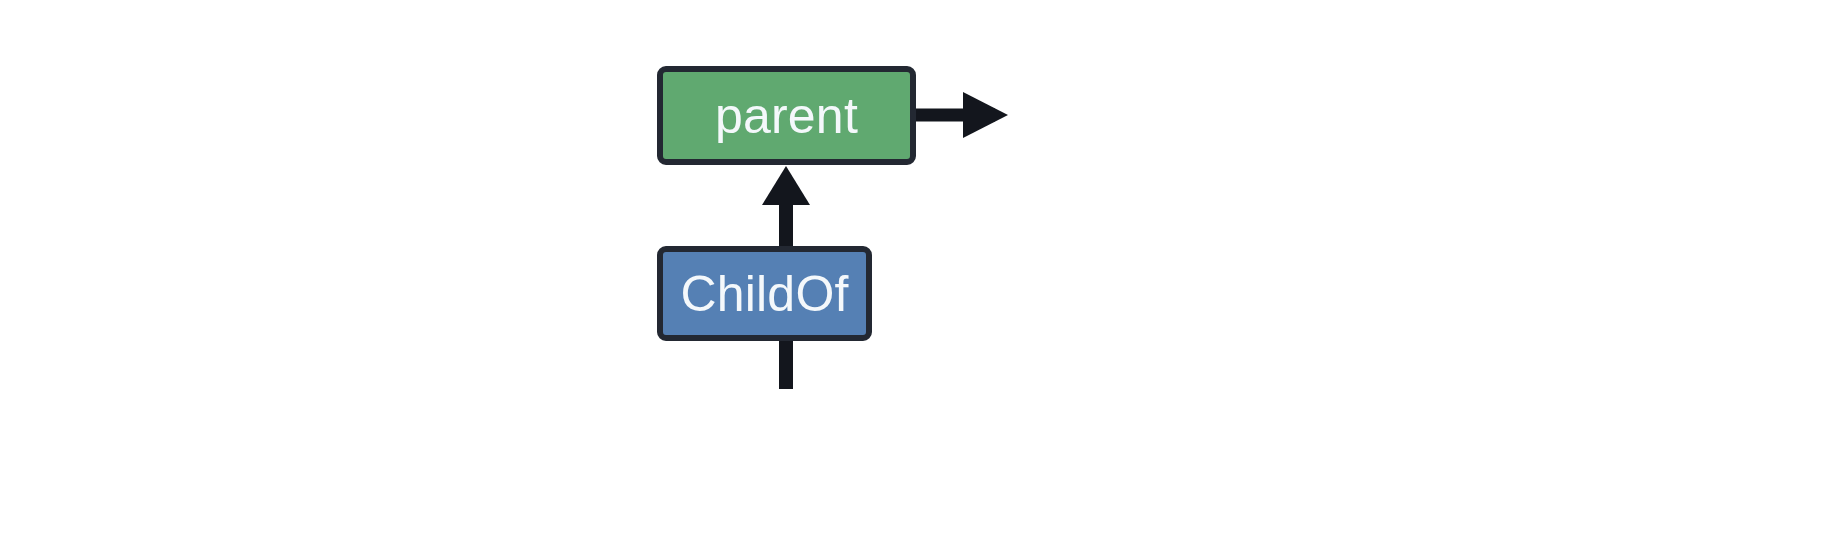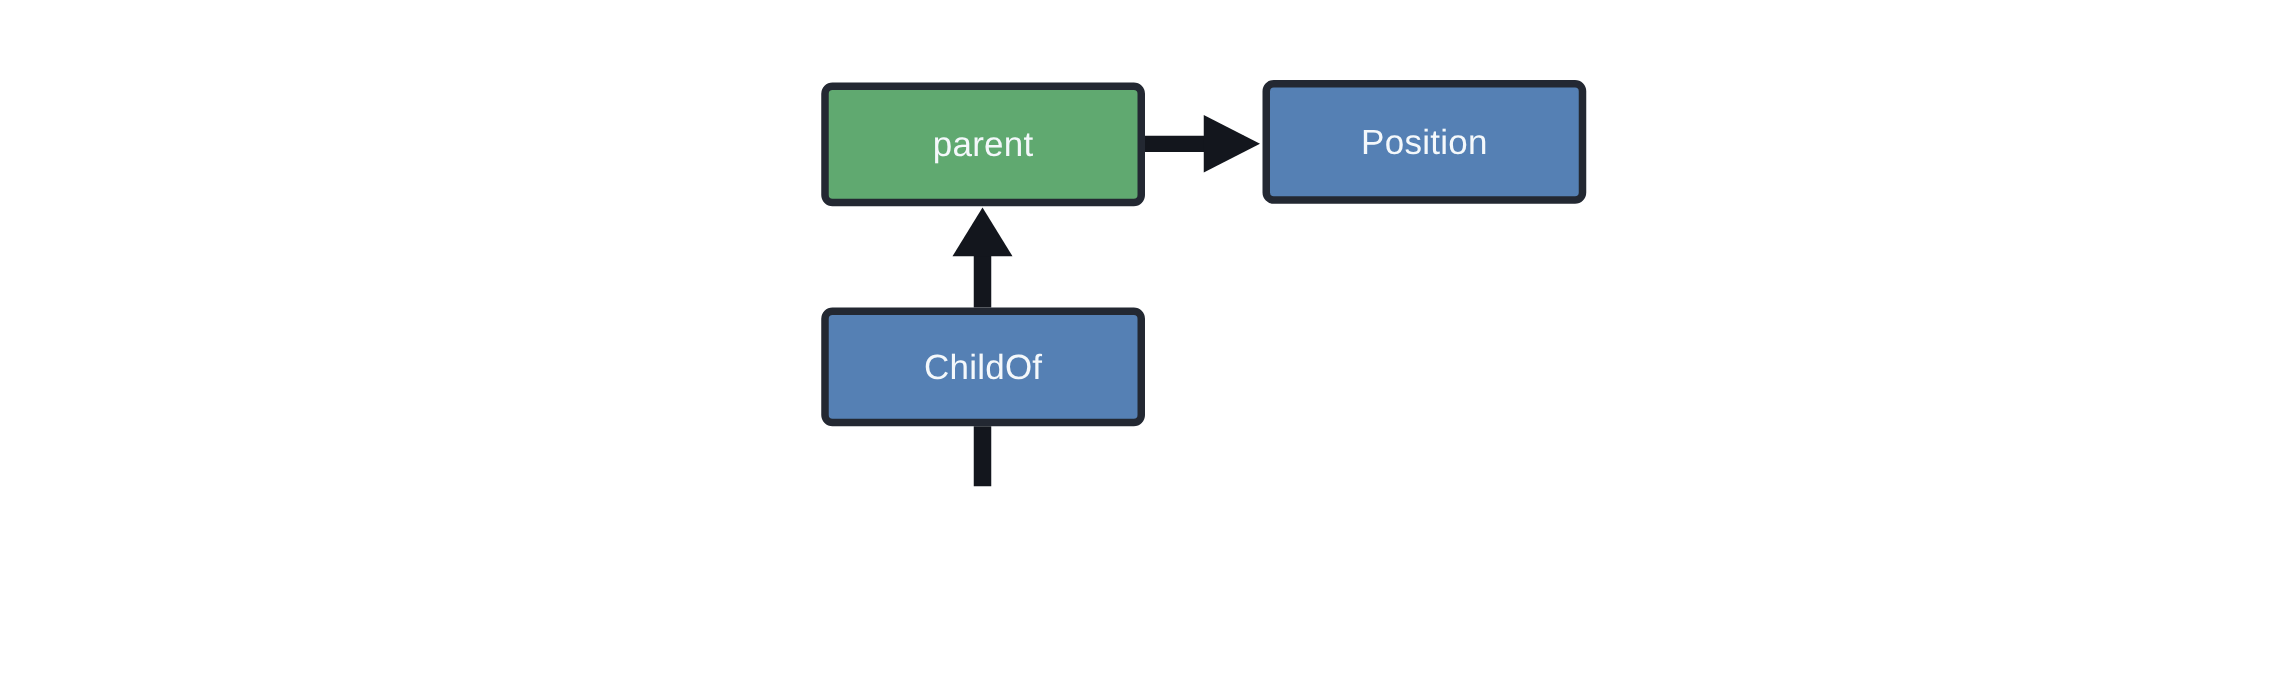"parent" .node-label { font-size: 28px -> 50px }
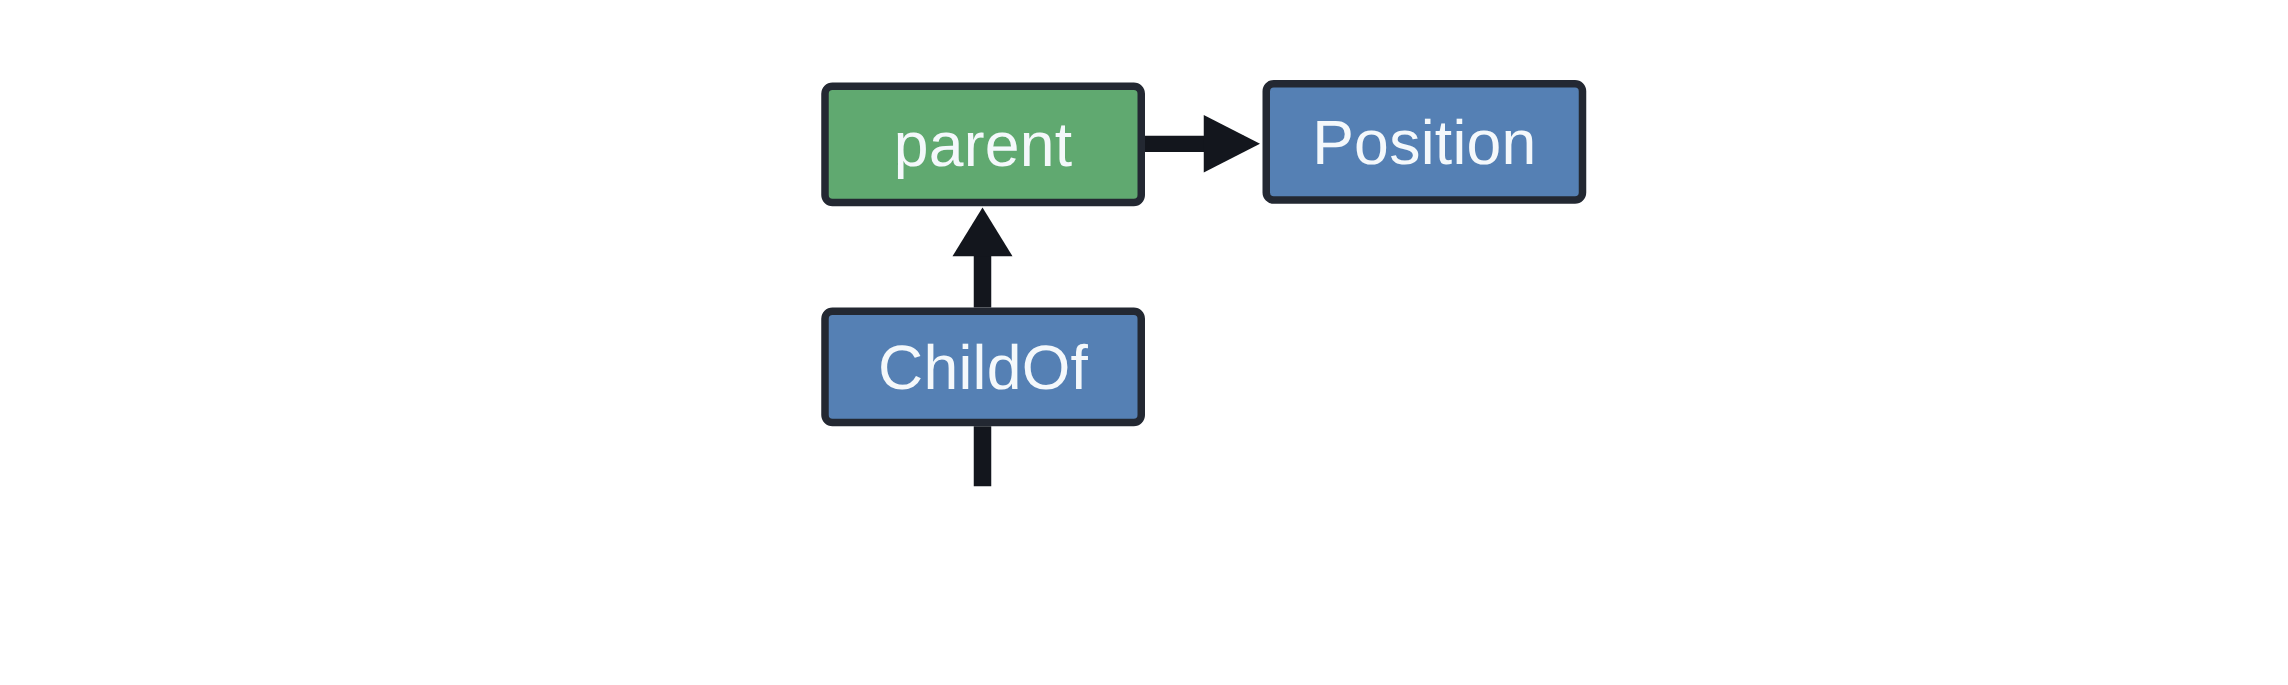"Position" div.node { html: <div> <span>Position</span> </div> -> none }
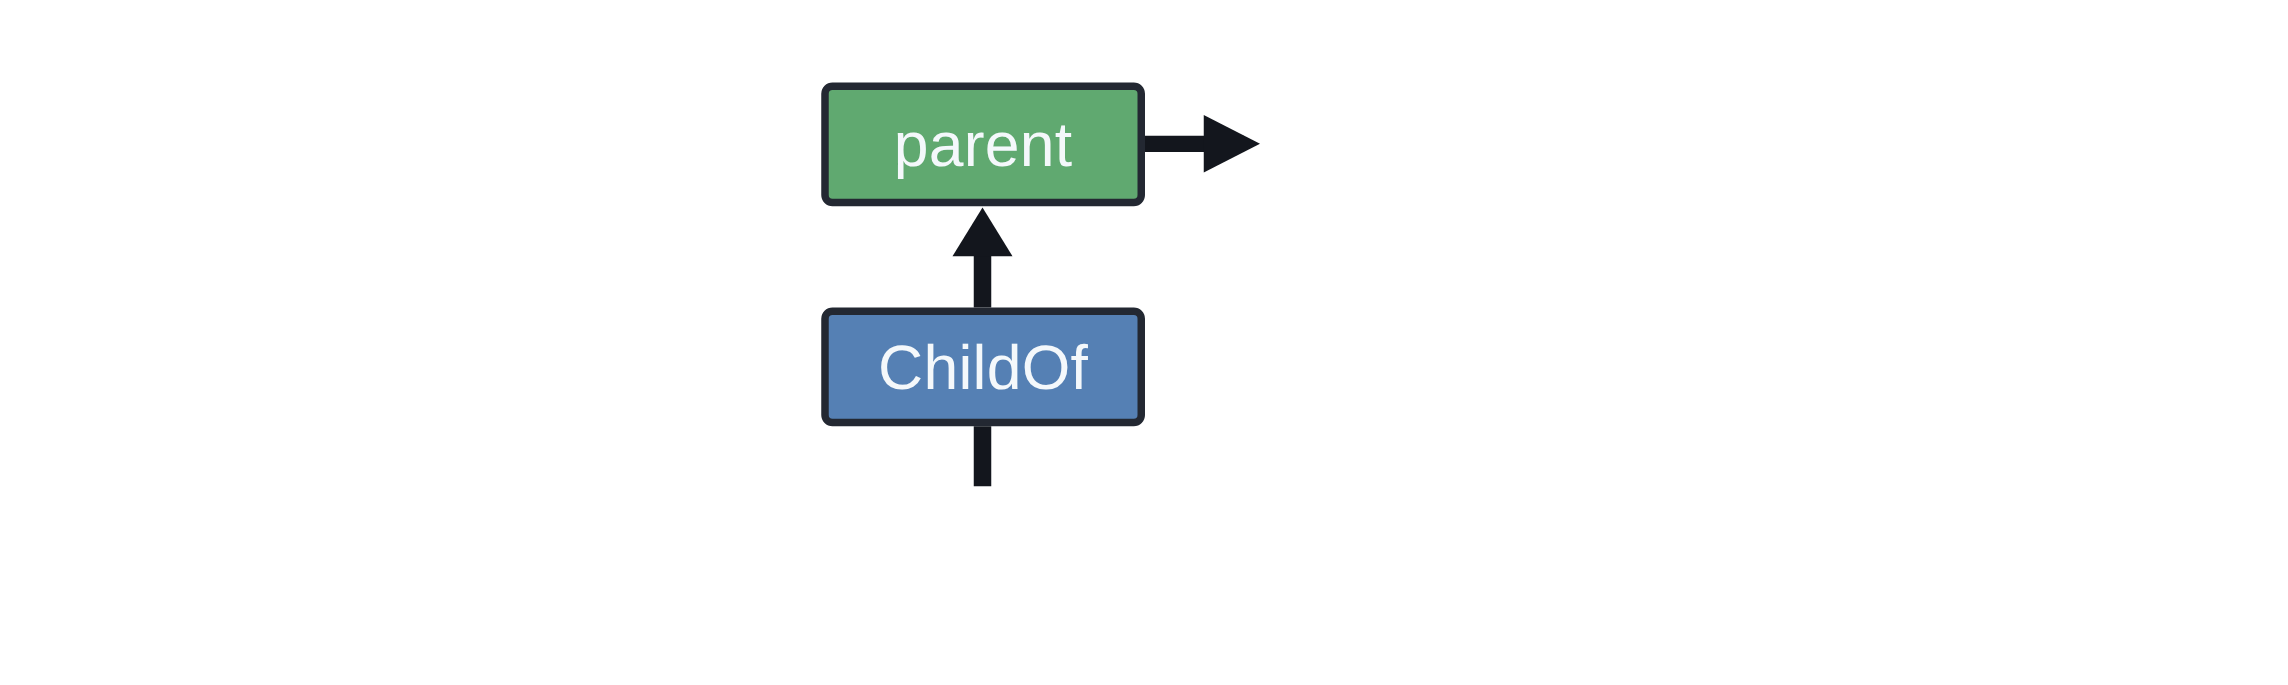"ChildOf" #node-childof { width: 259px -> 215px }
